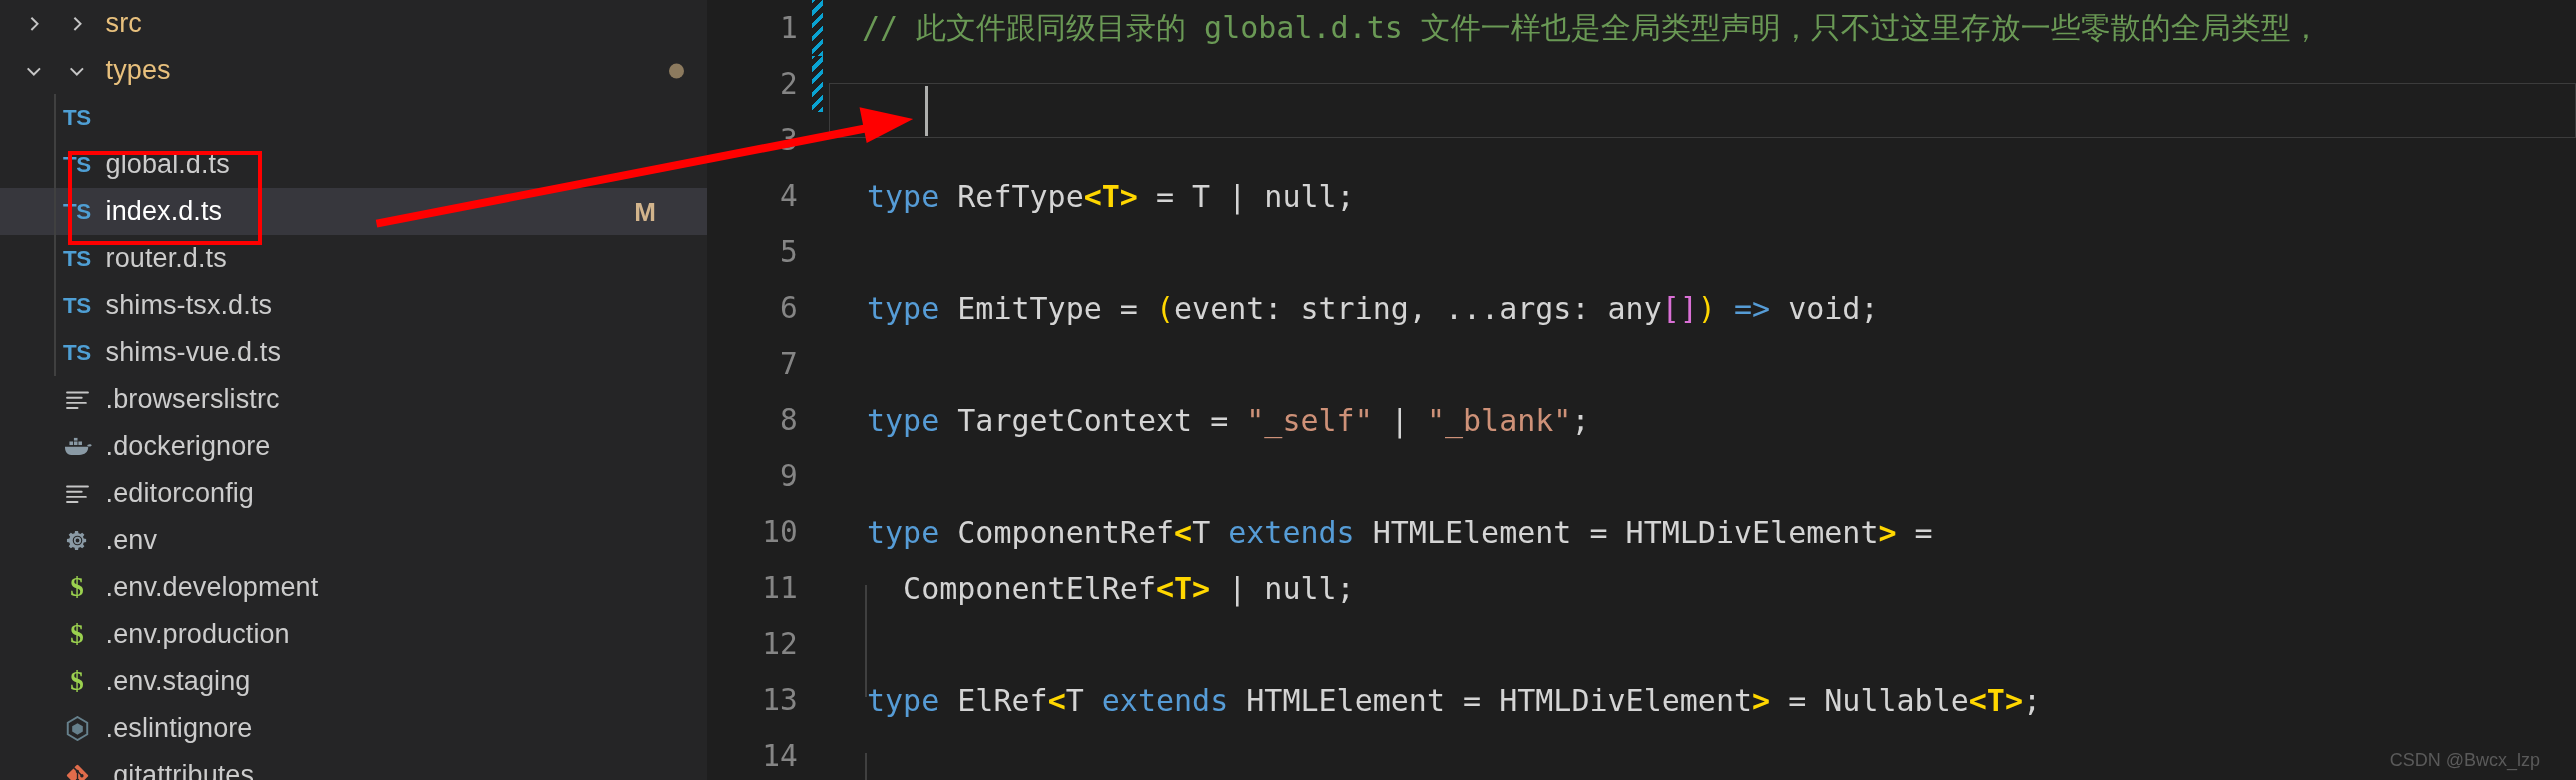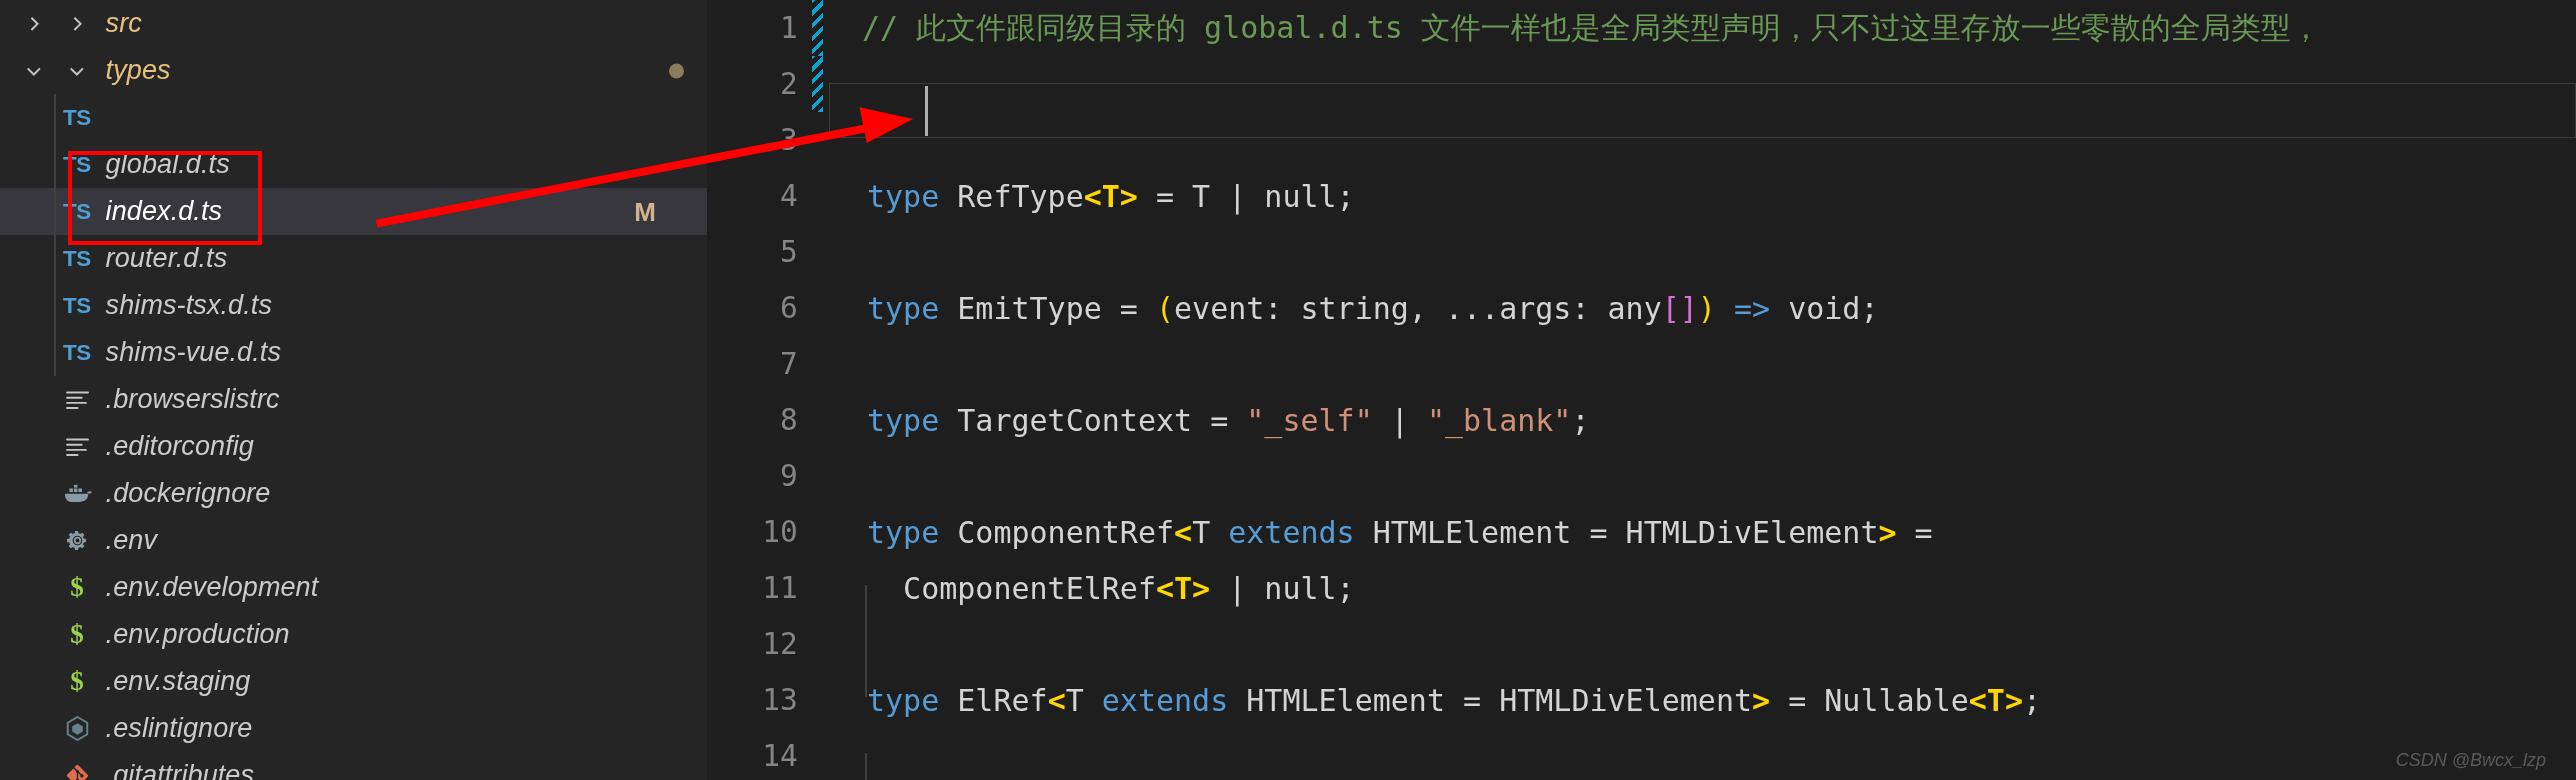"src" .label { font-style: italic -> none }
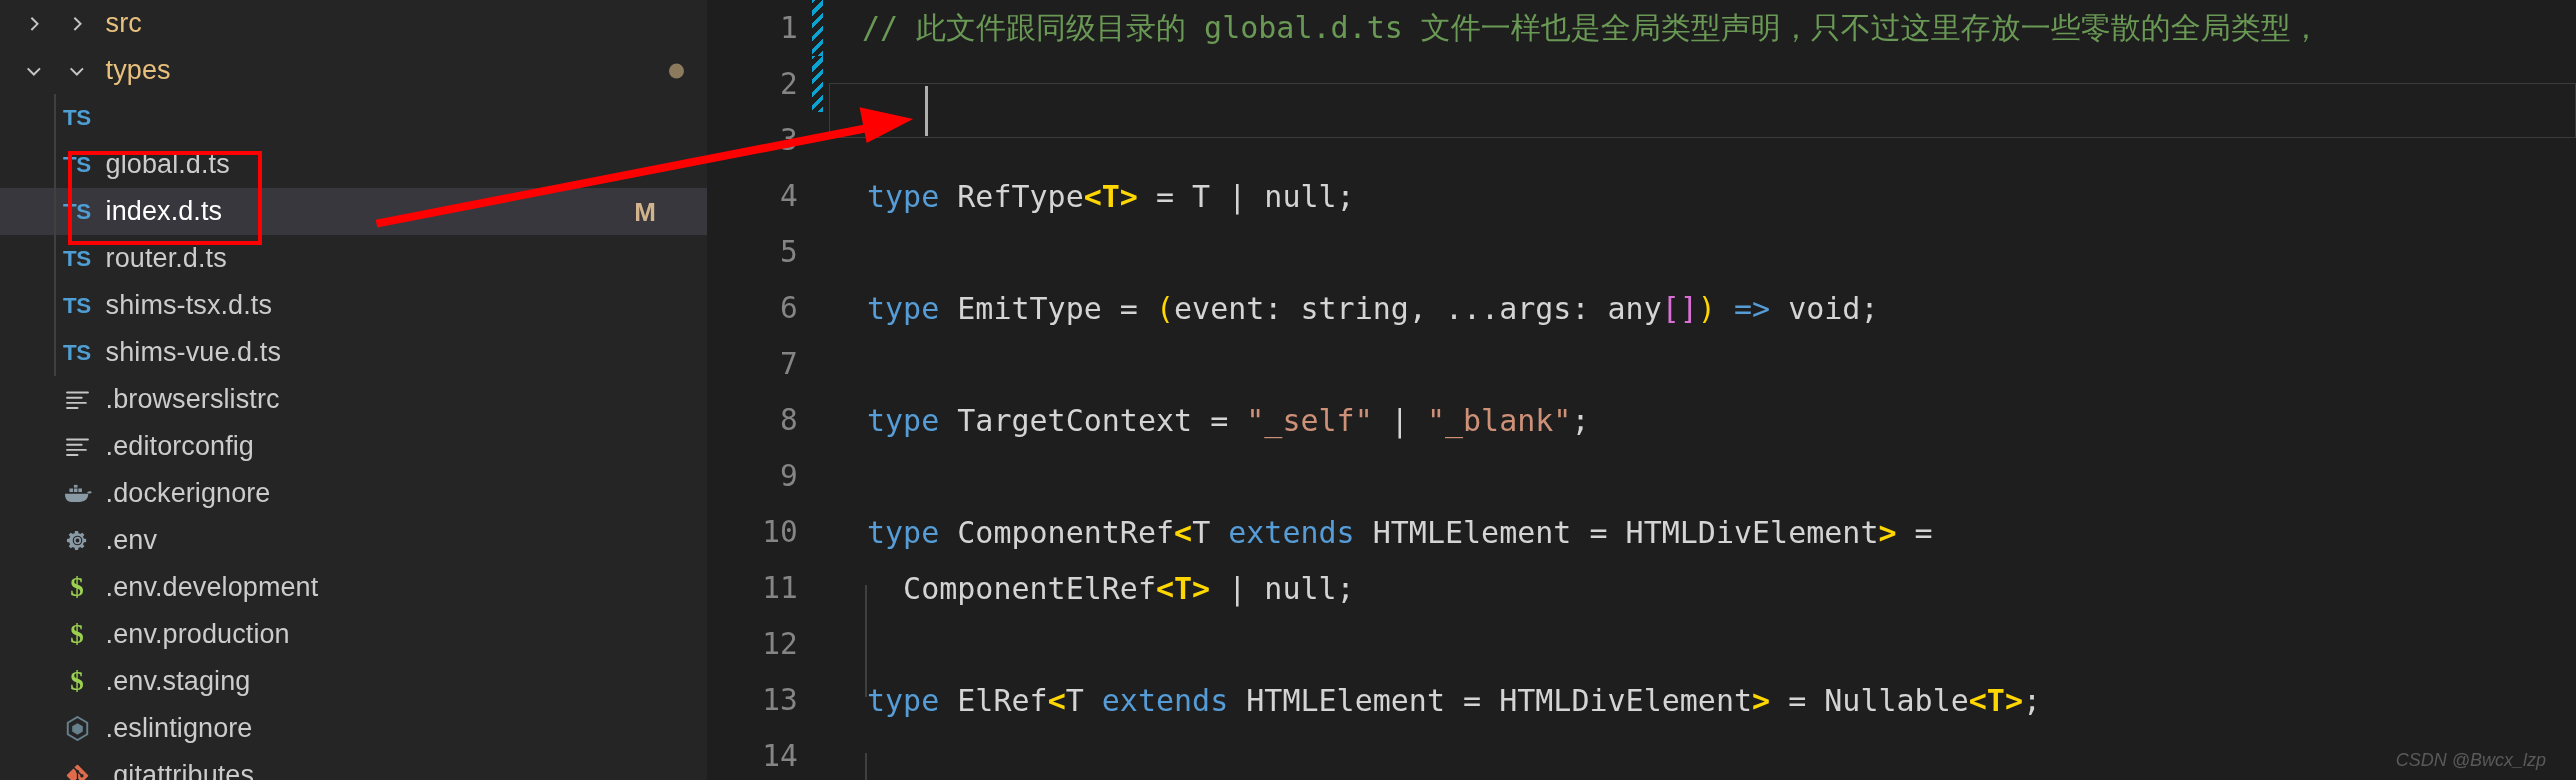".editorconfig" div.row { order: before ".dockerignore" -> after ".dockerignore" }
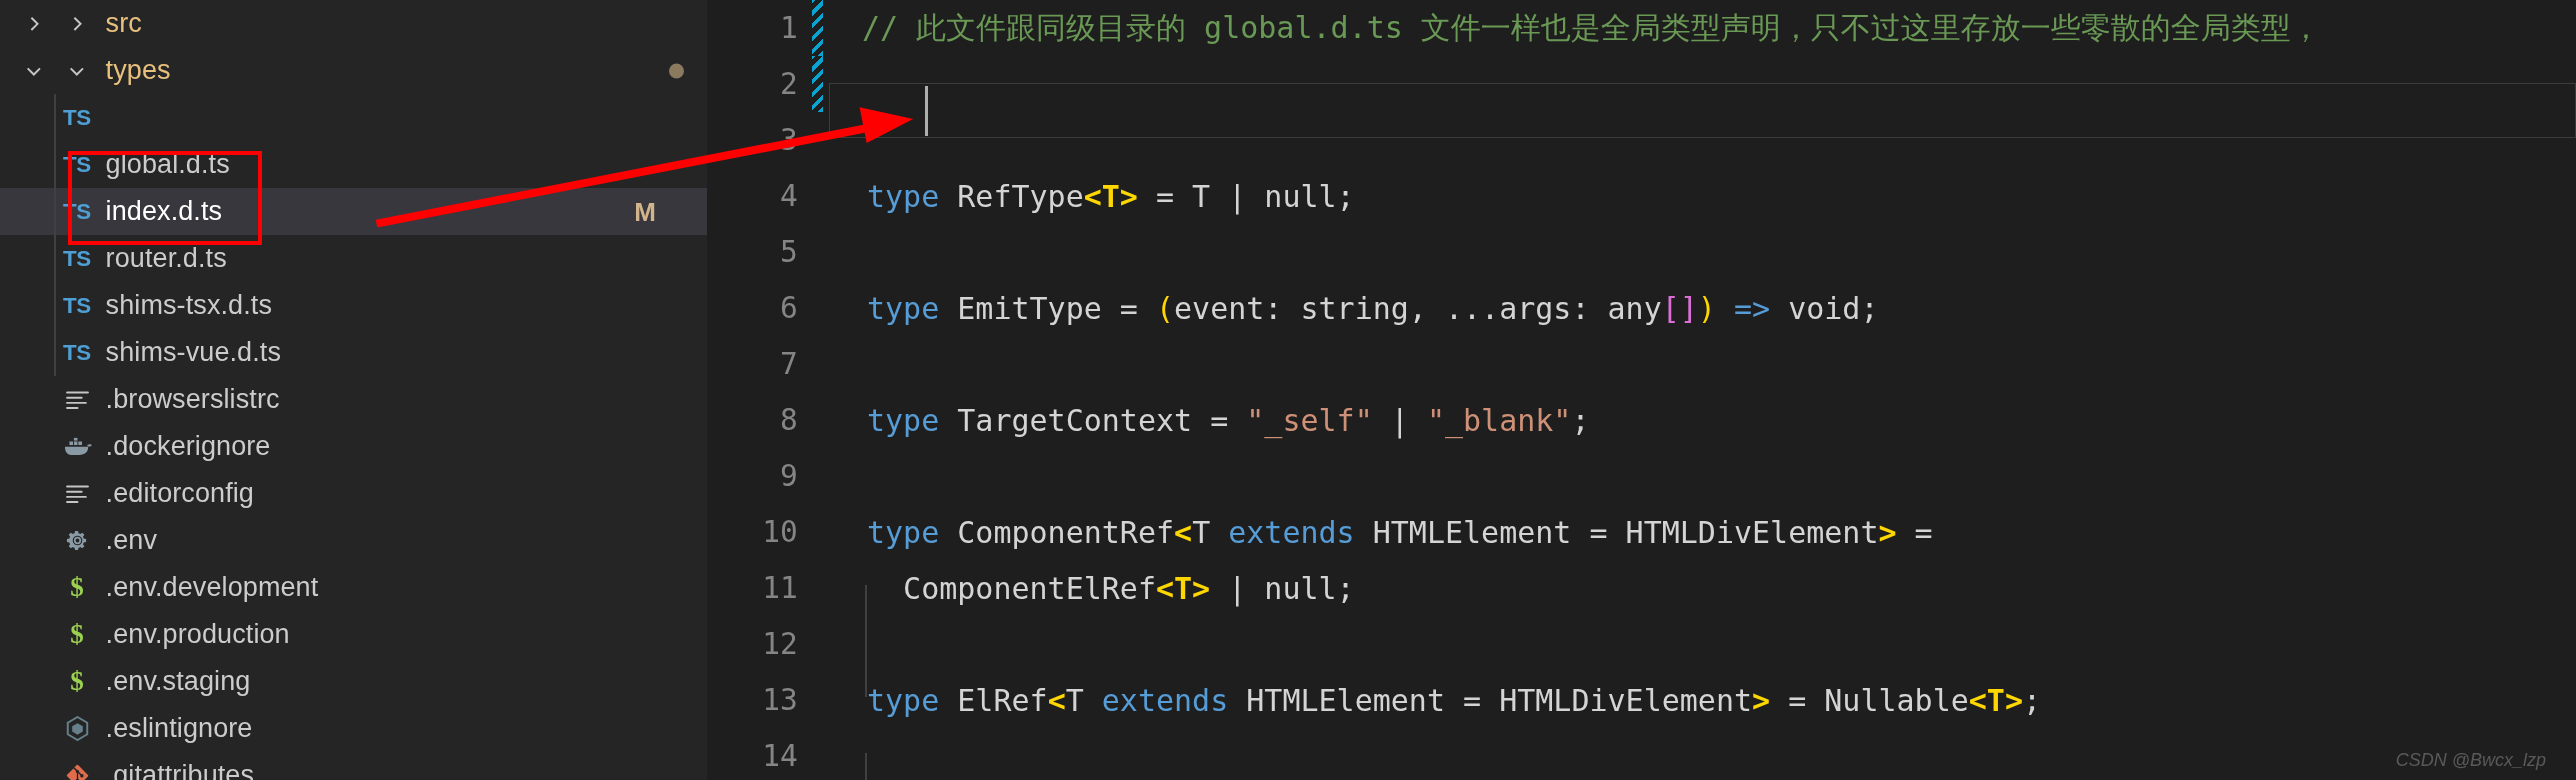"CSDN @Bwcx_lzp" .watermark { font-style: italic -> none; right: 30px -> 36px }
